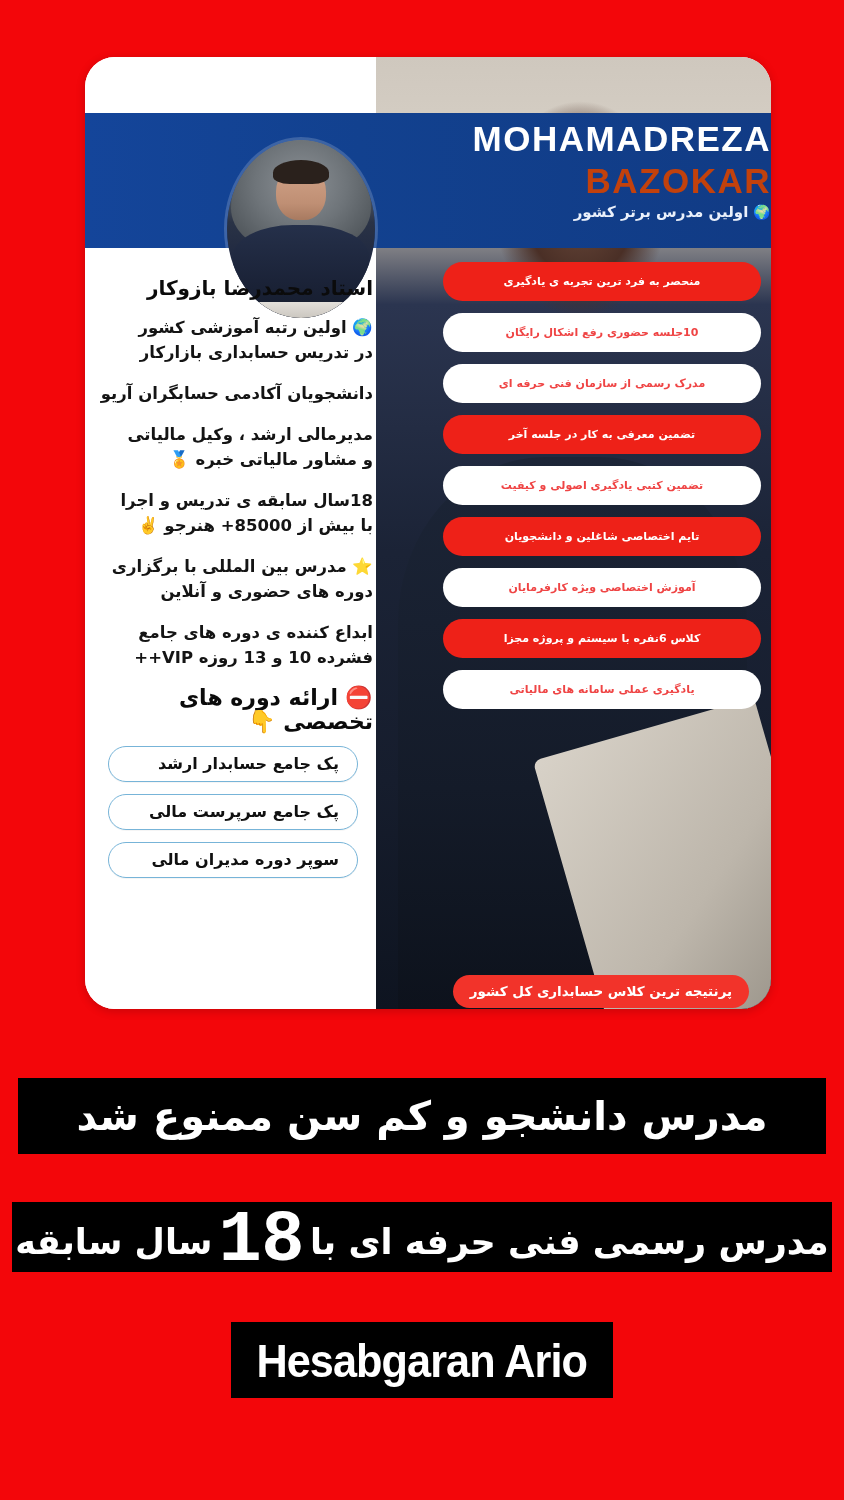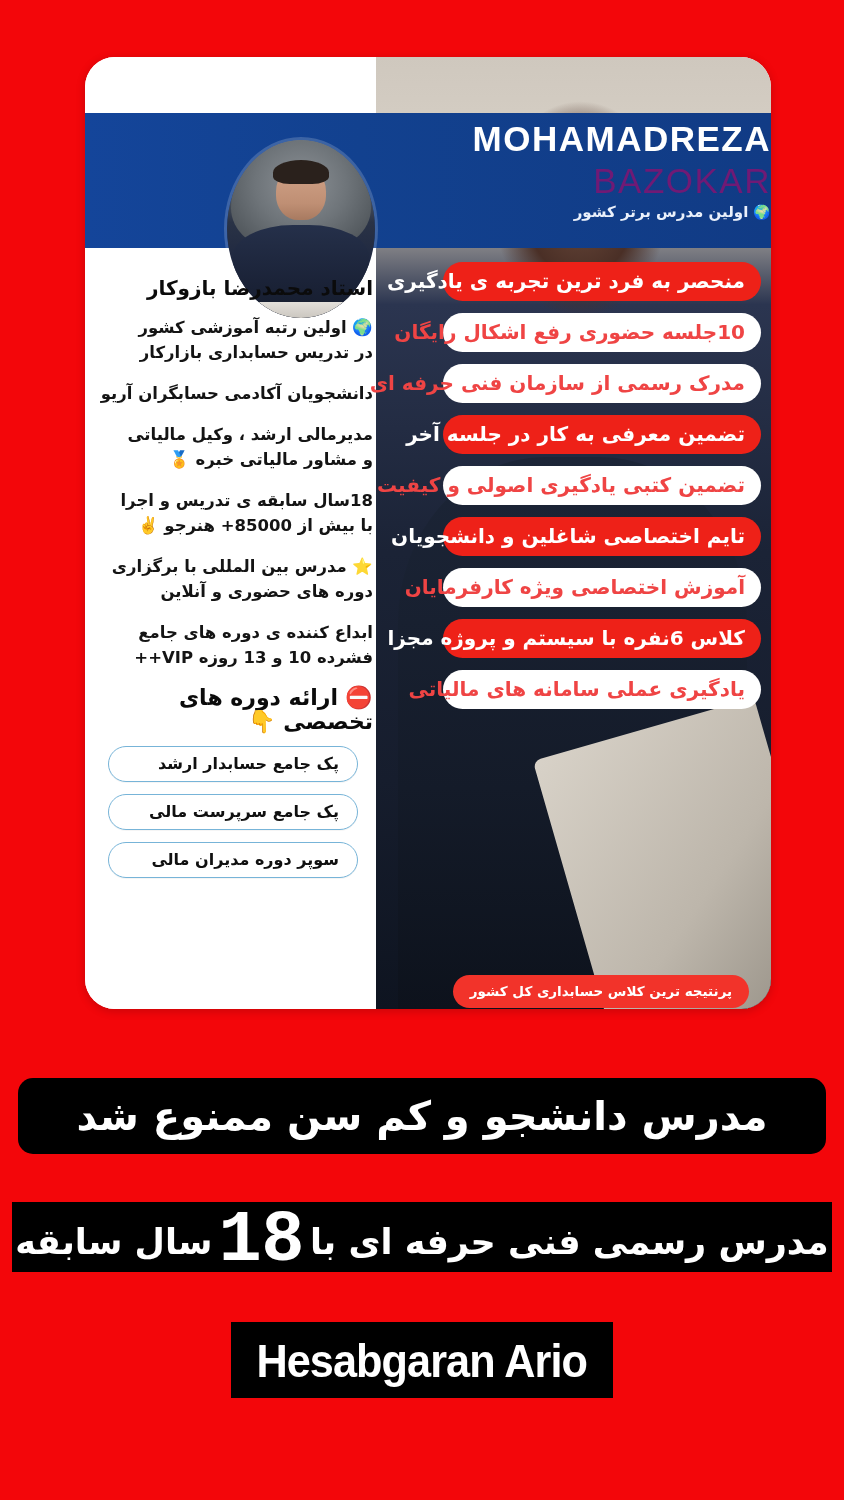"BAZOKAR" .hdr-l2 { color: #701a75 -> #c2410c; font-weight: 400 -> 700 }
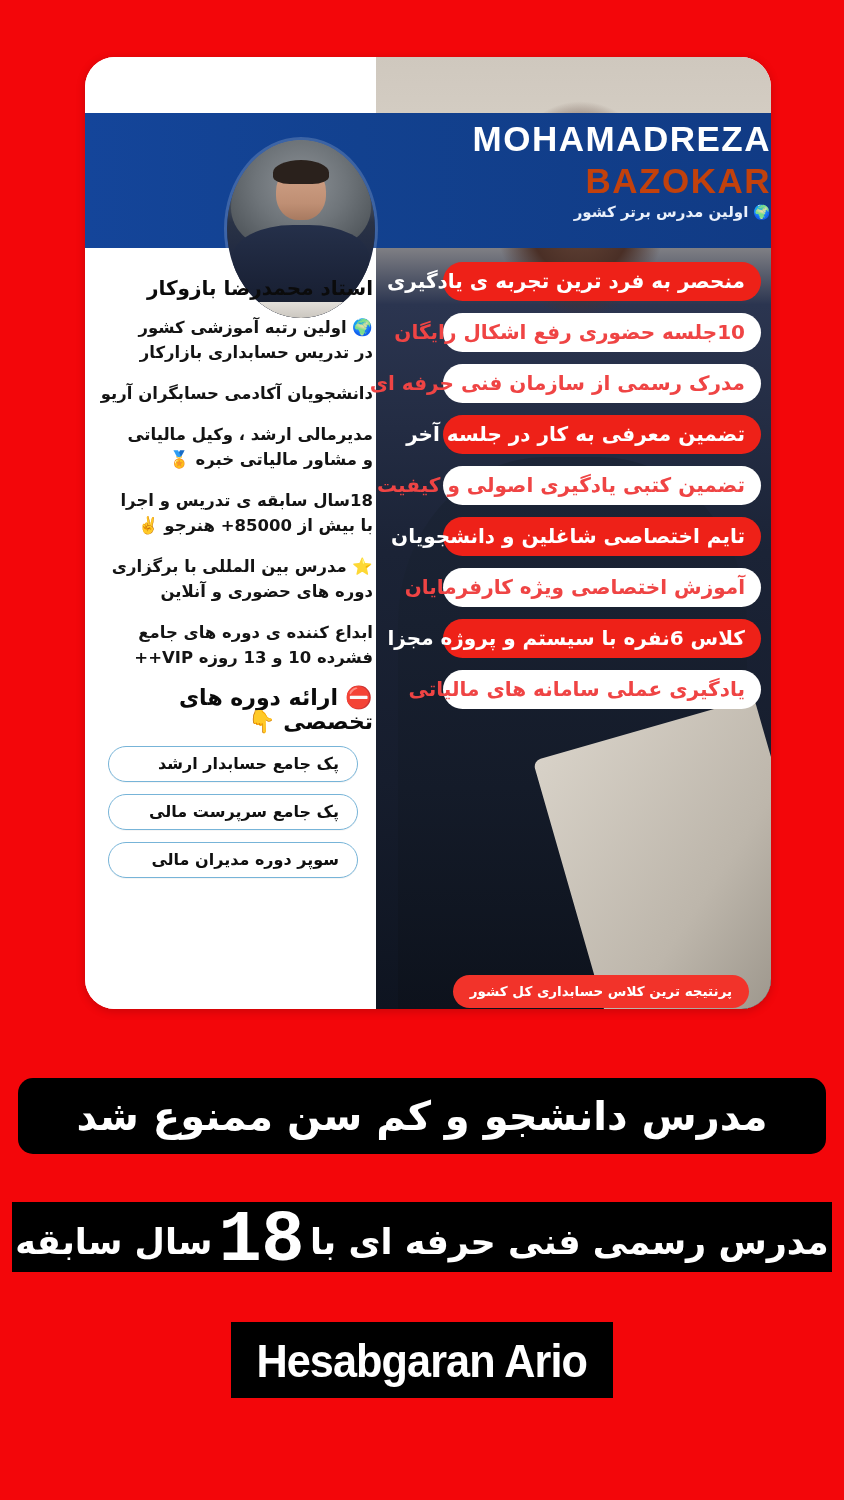"منحصر به فرد ترین تجربه" .badge { font-size: 20px -> 11px }
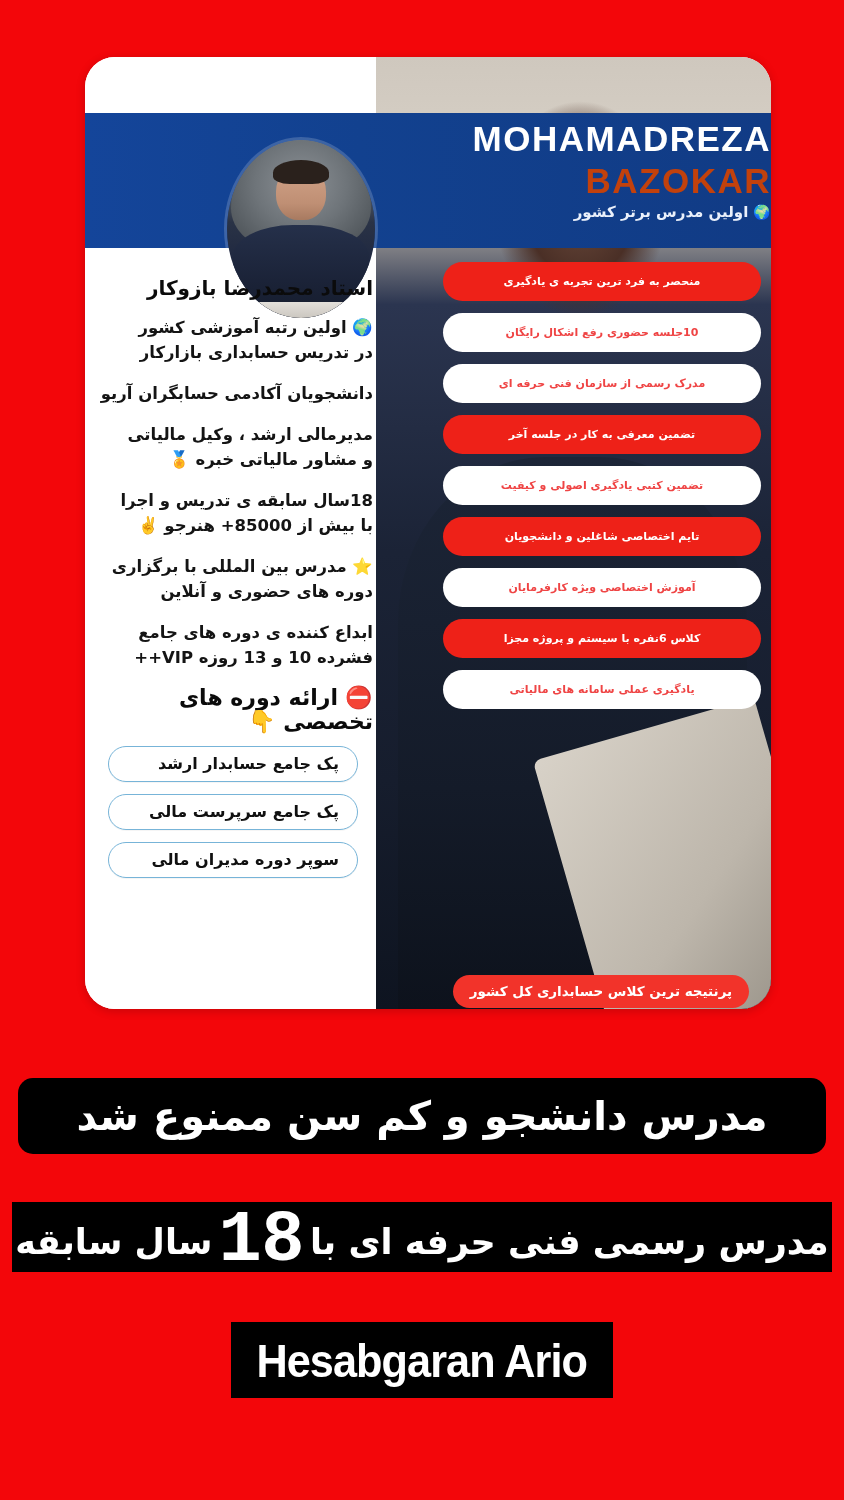"مدرس دانشجو و کم سن" .banner1 { border-radius: 15px -> none }
